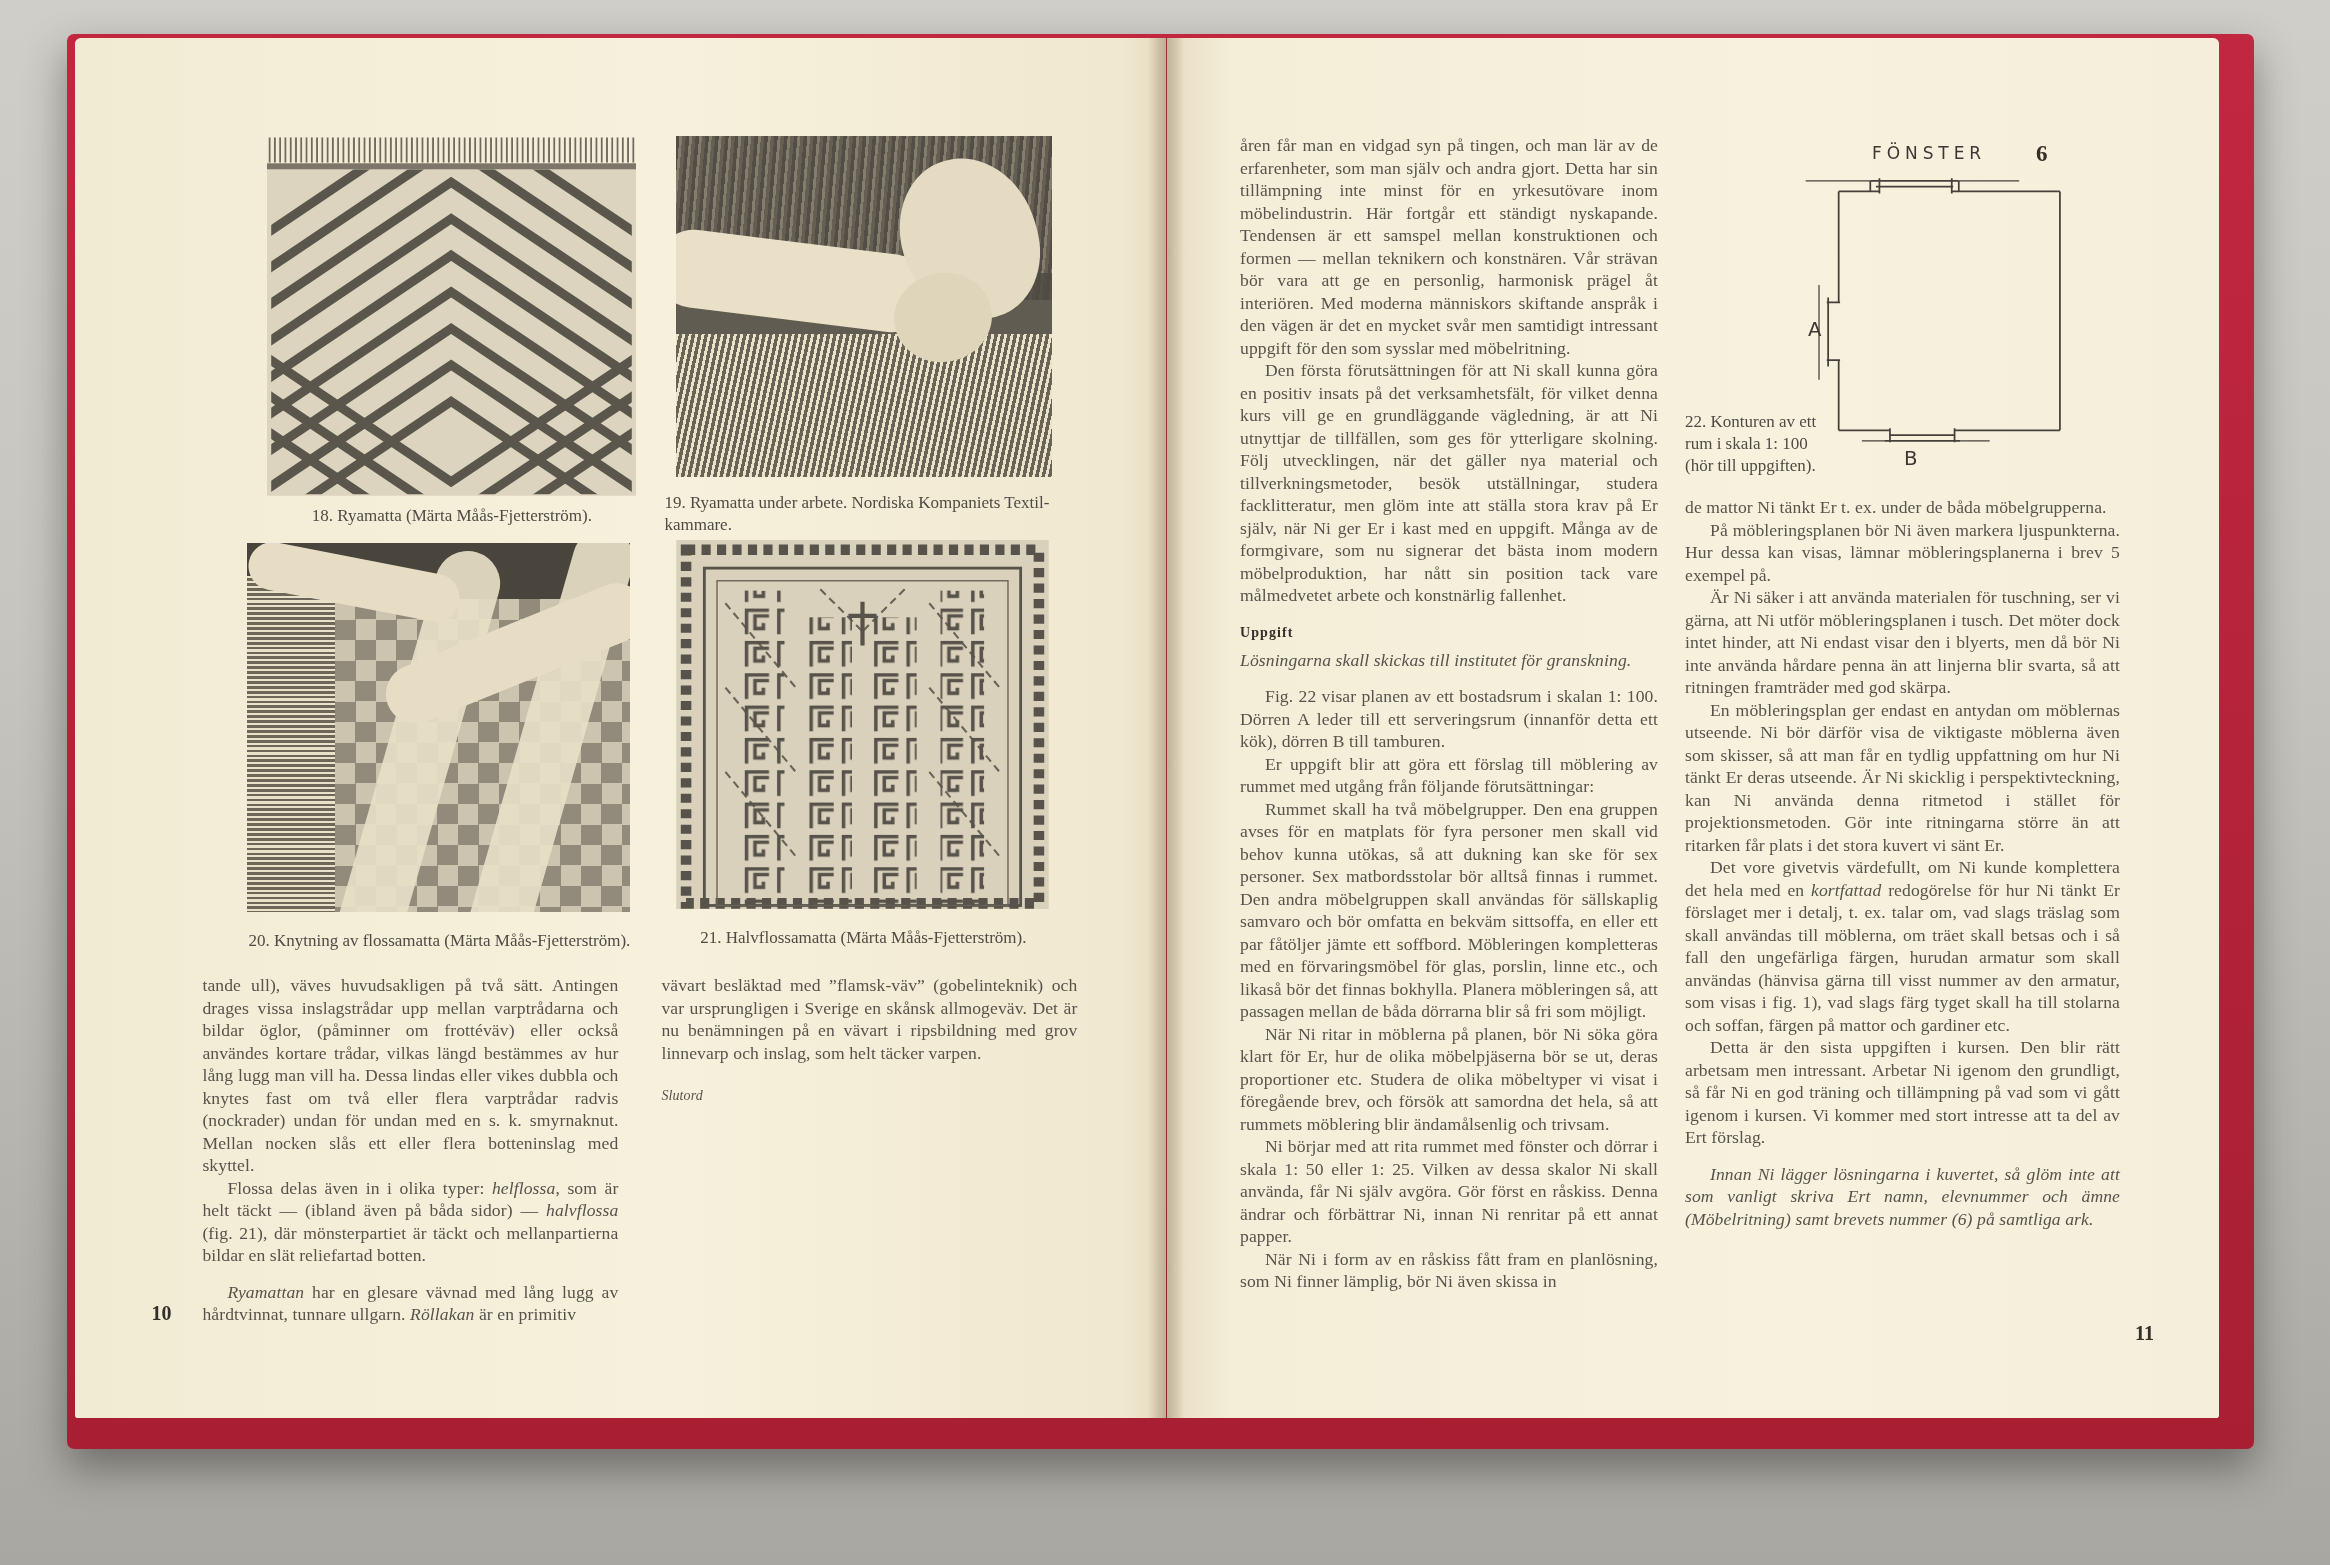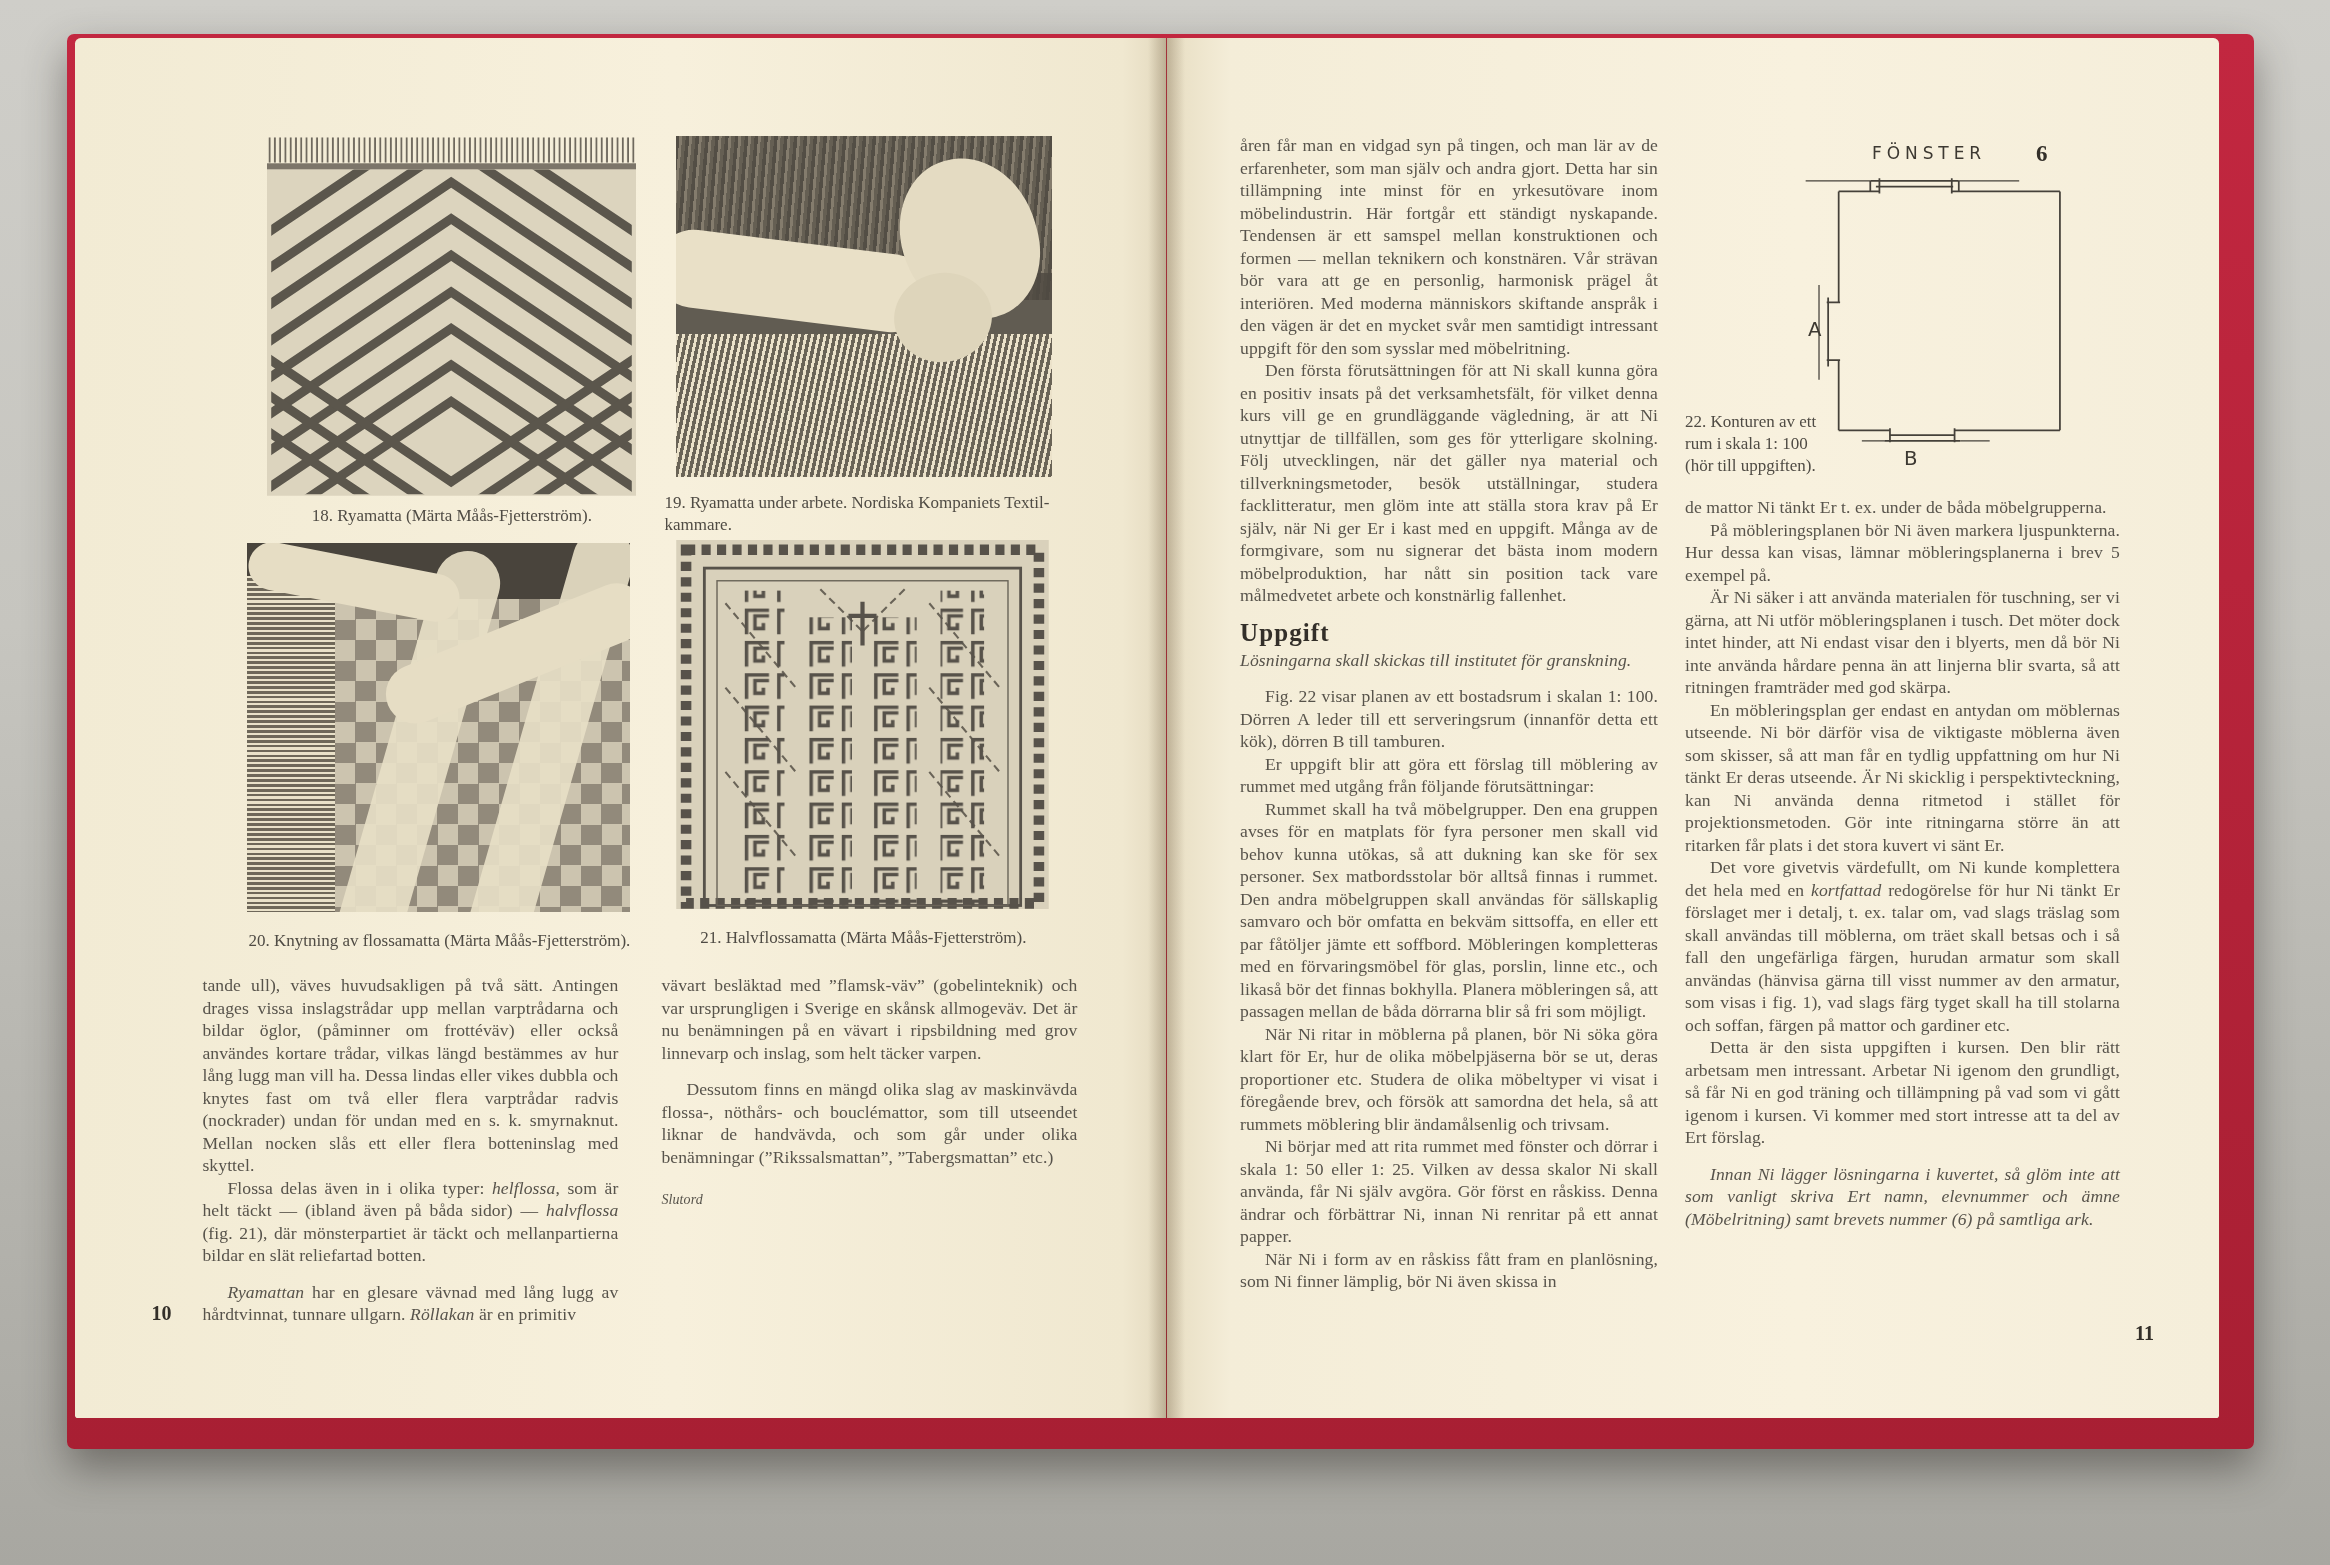"Uppgift" .head-upg { font-size: 25px -> 14px }
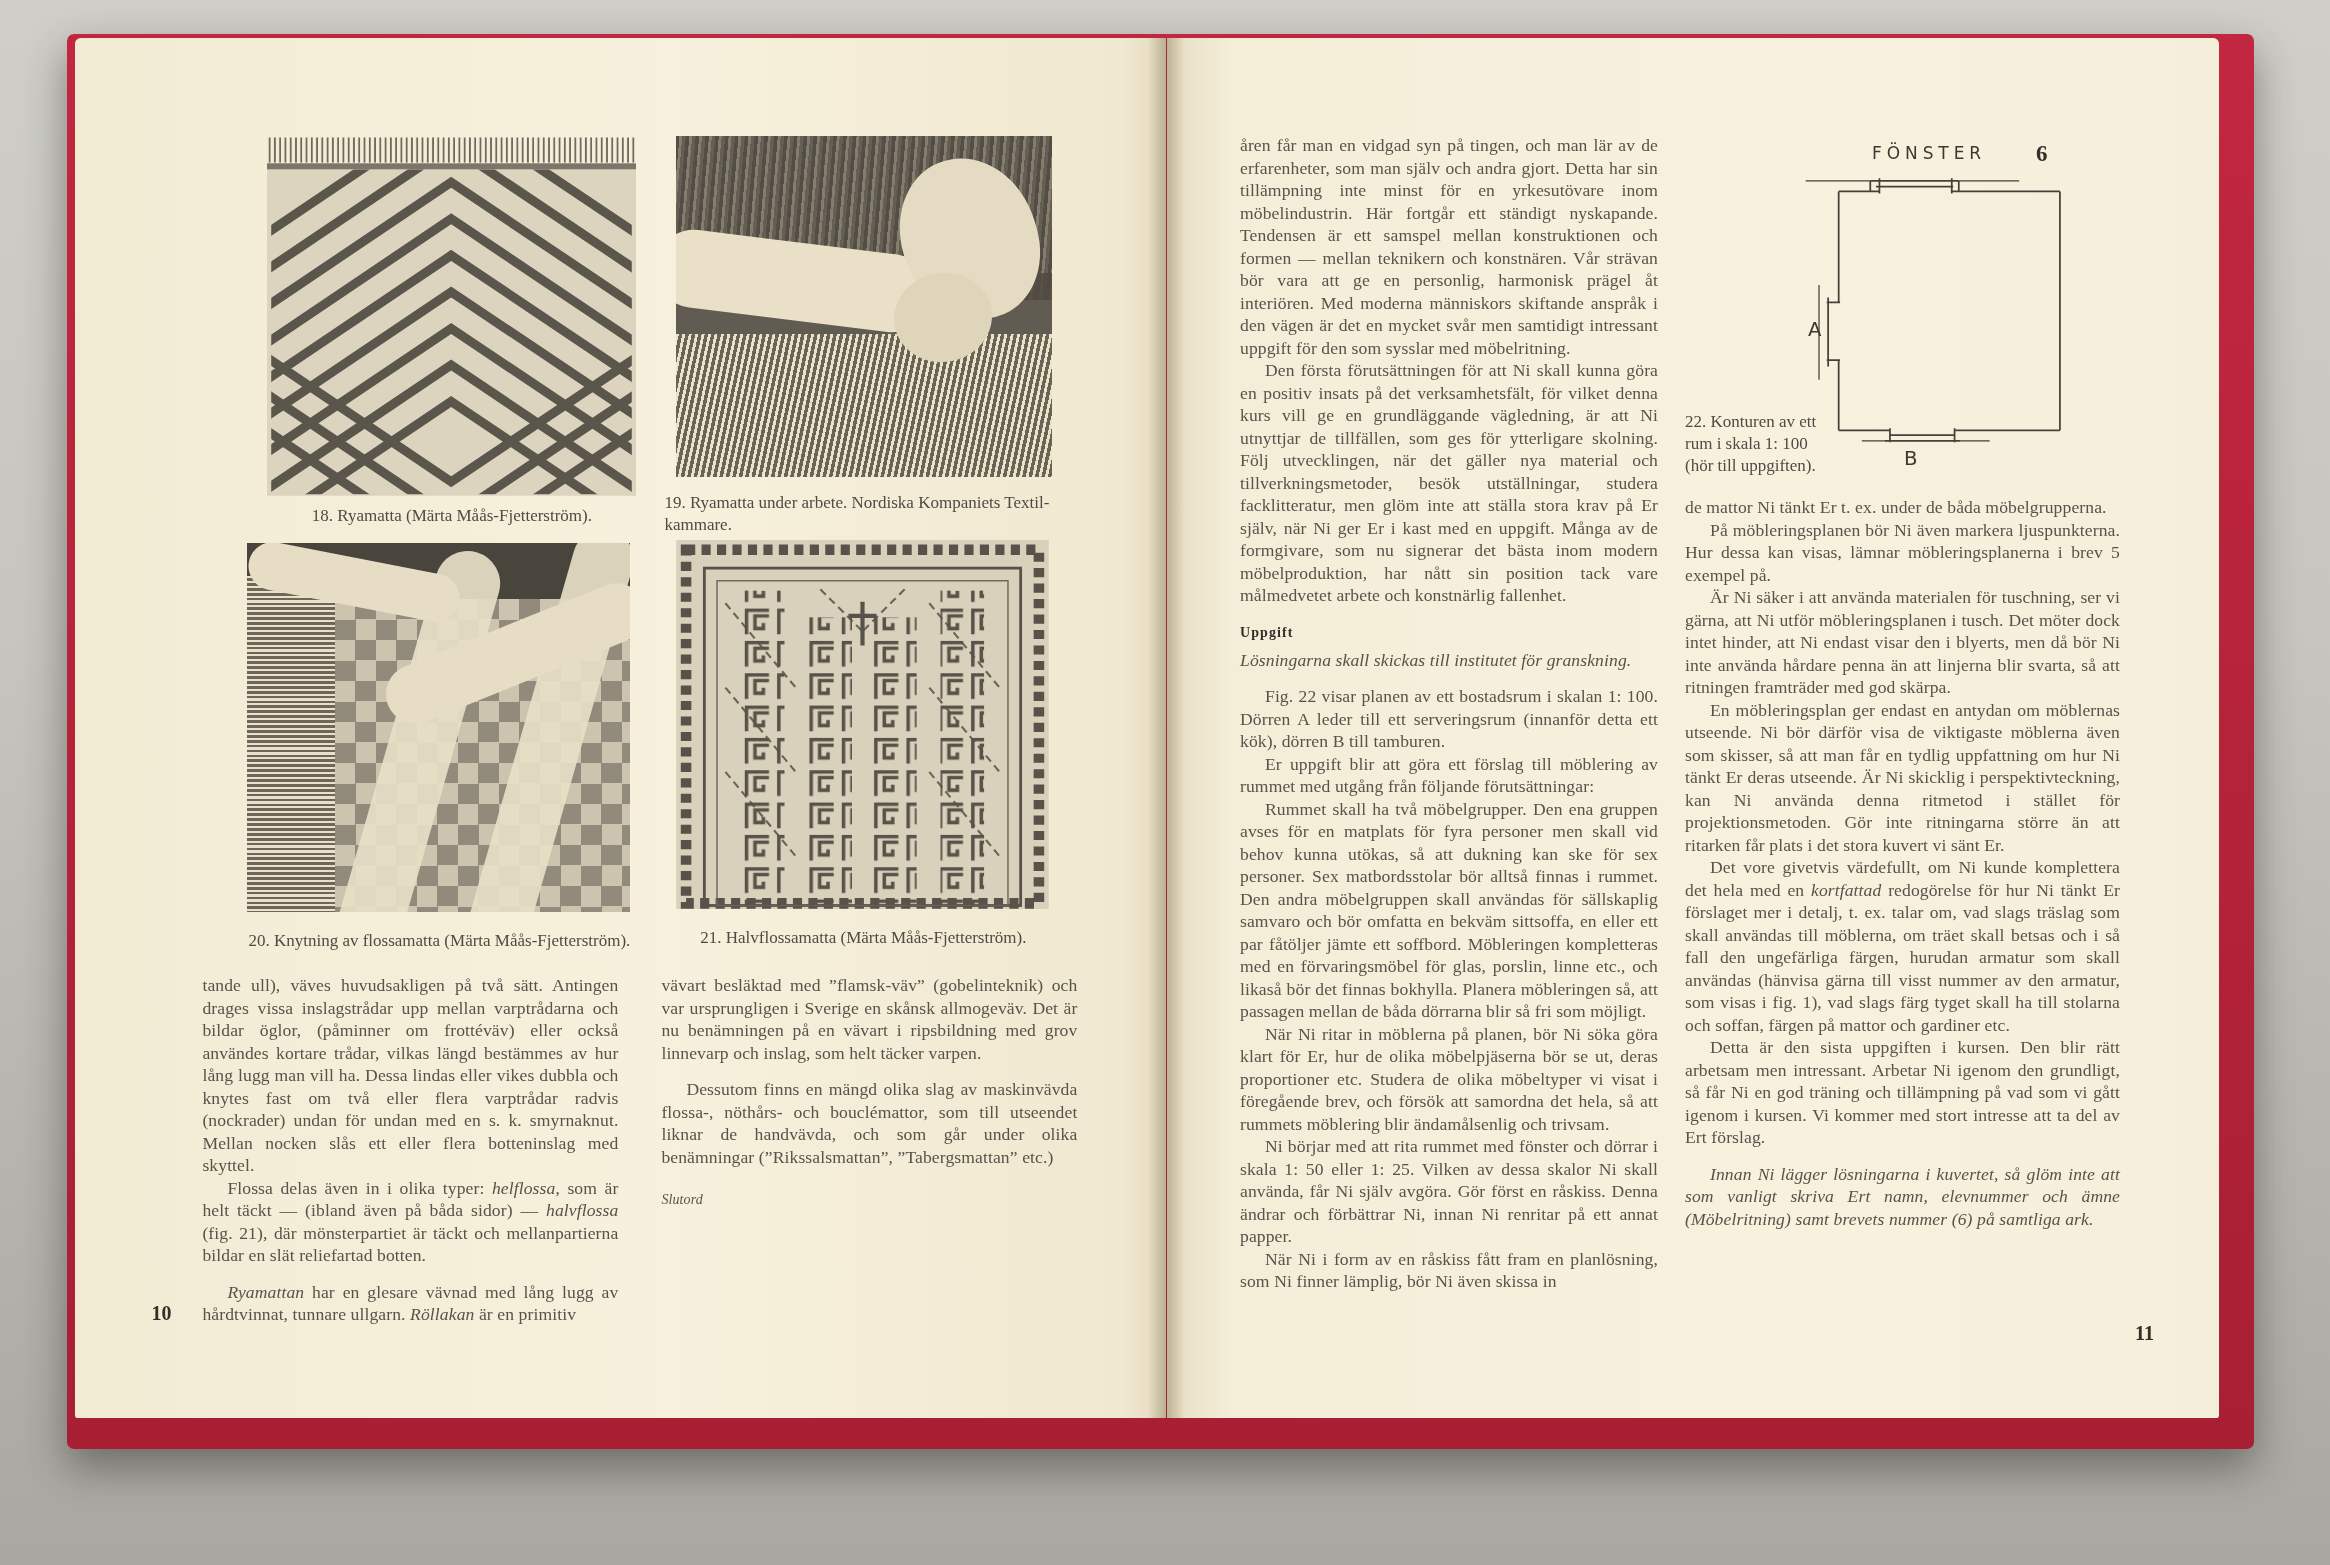"Dessutom finns en mängd olika" p.ind { html: <p>Dessutom finns en mängd olika slag av maskinvävda flossa-, nöthårs- och bouclémattor, som till utseendet liknar de handvävda, och som går under olika benämningar (”Rikssalsmattan”, ”Tabergsmattan” etc.)</p> -> none }
